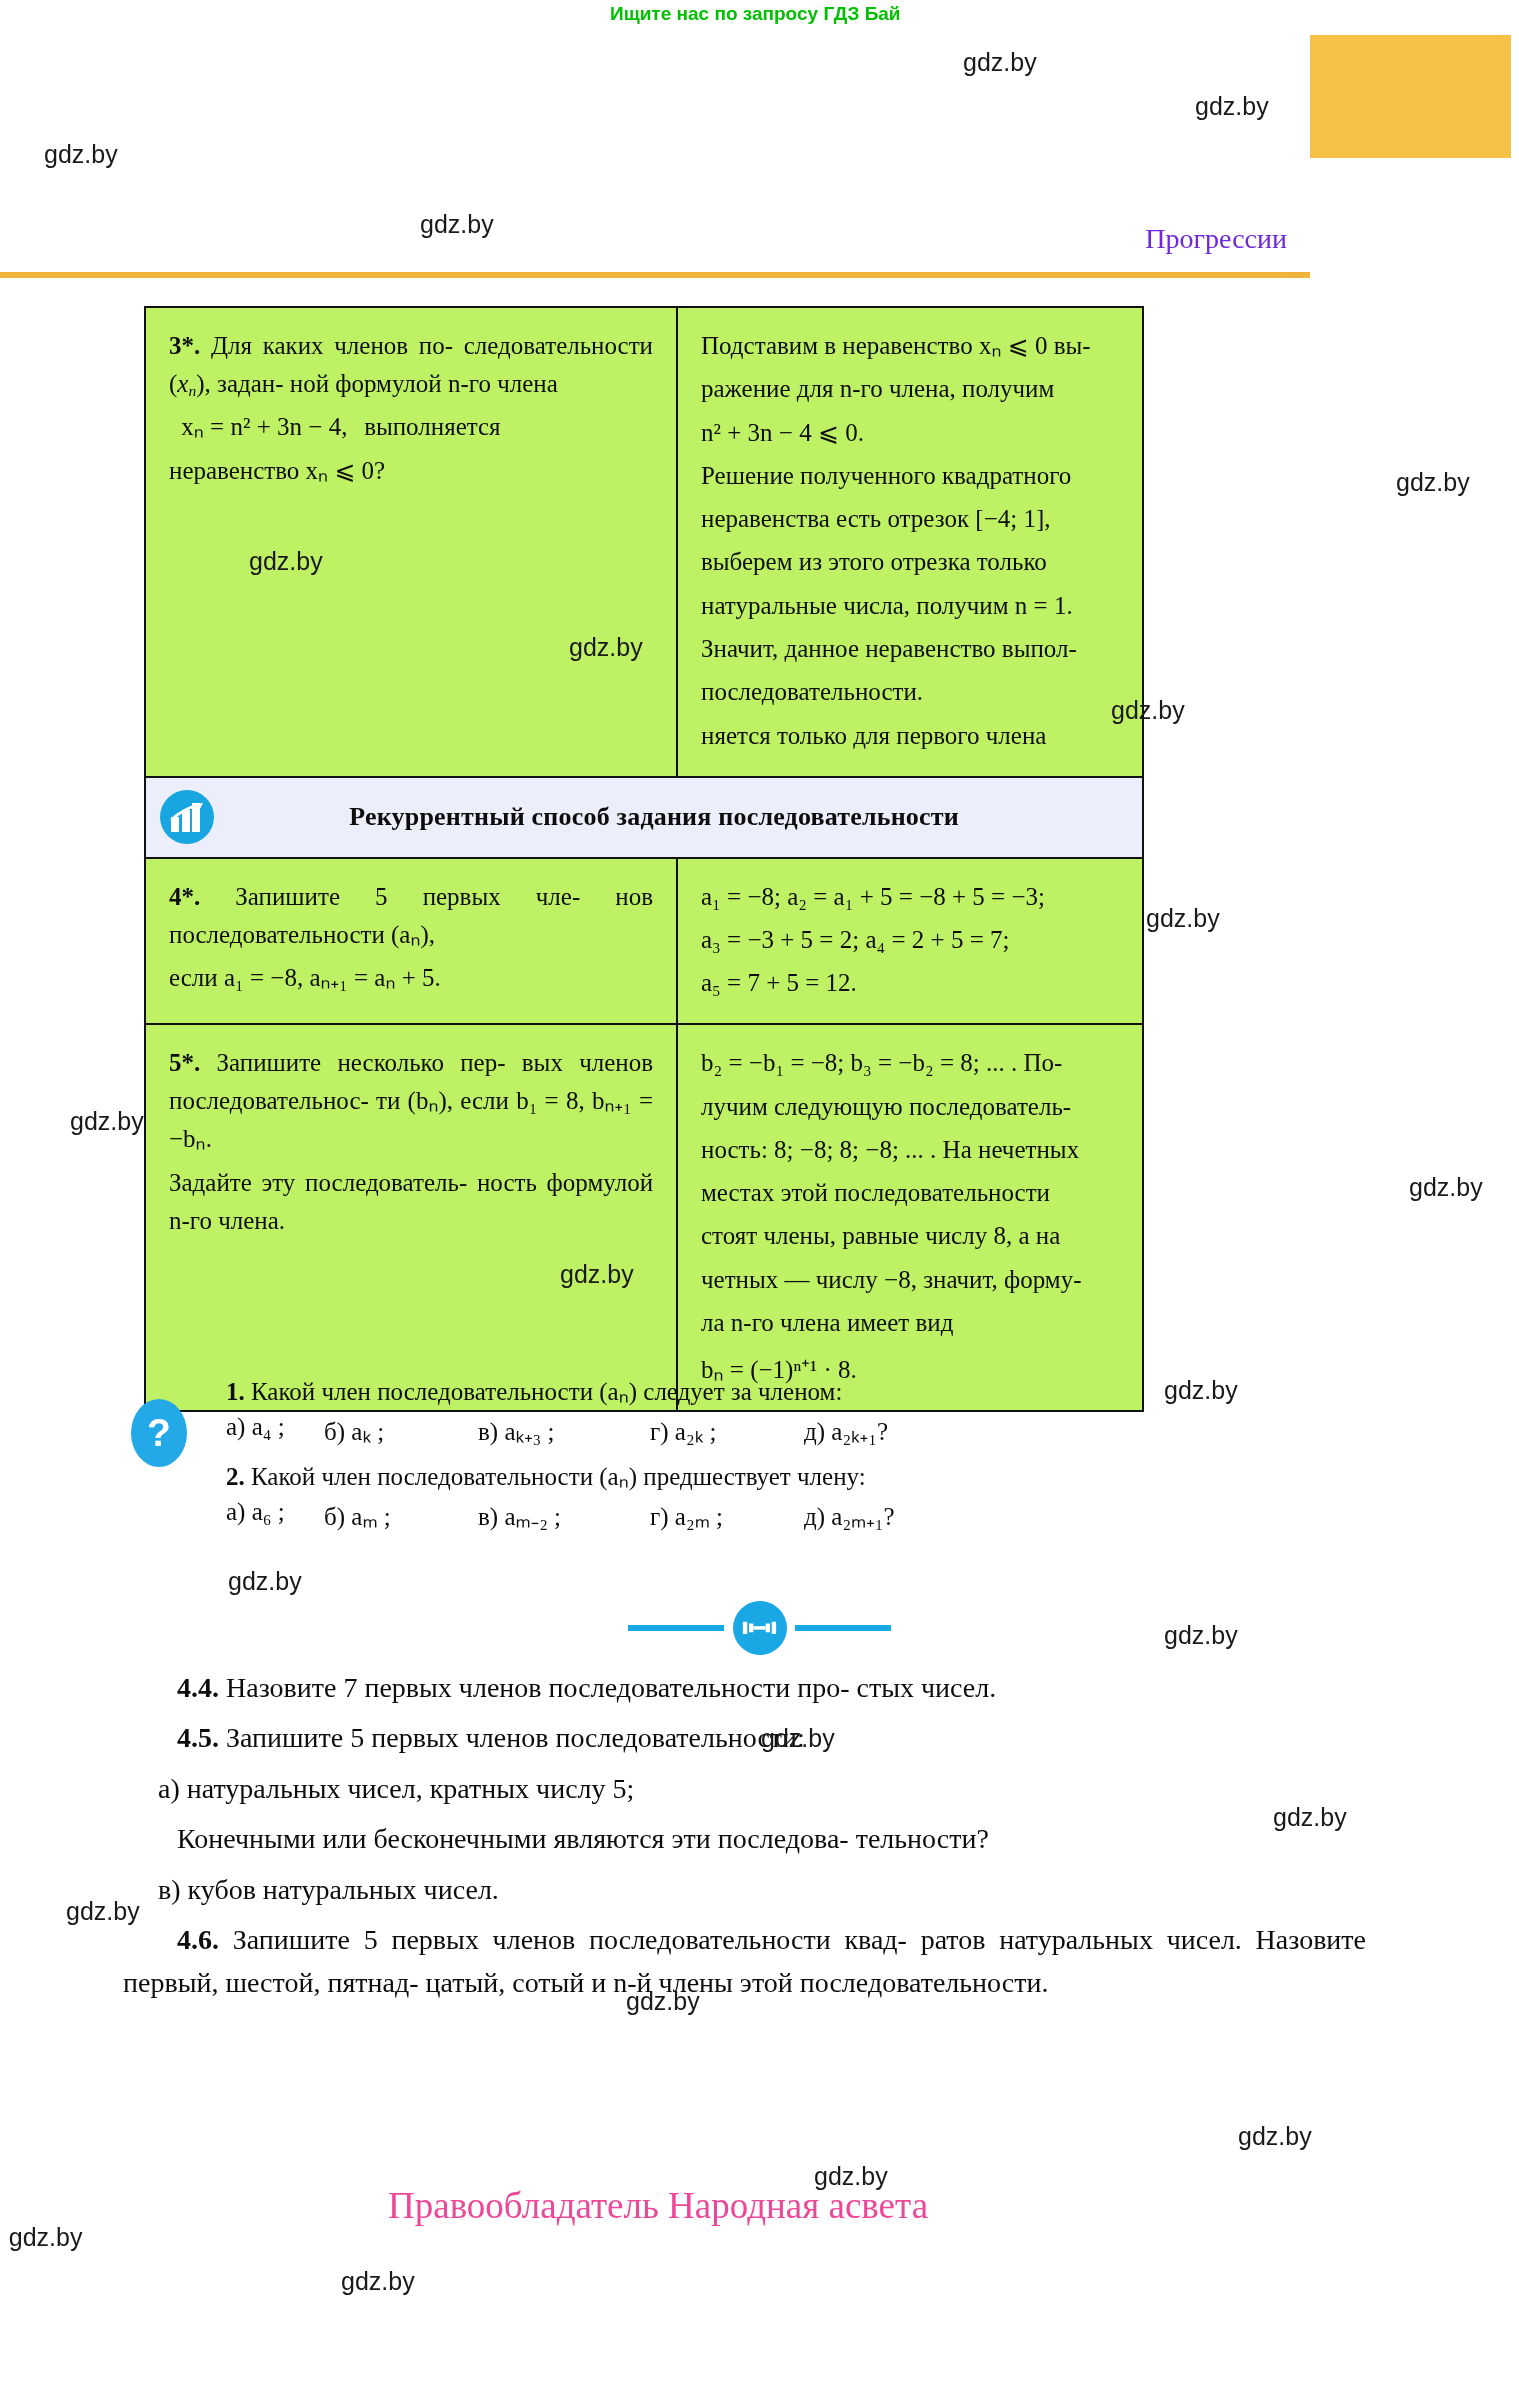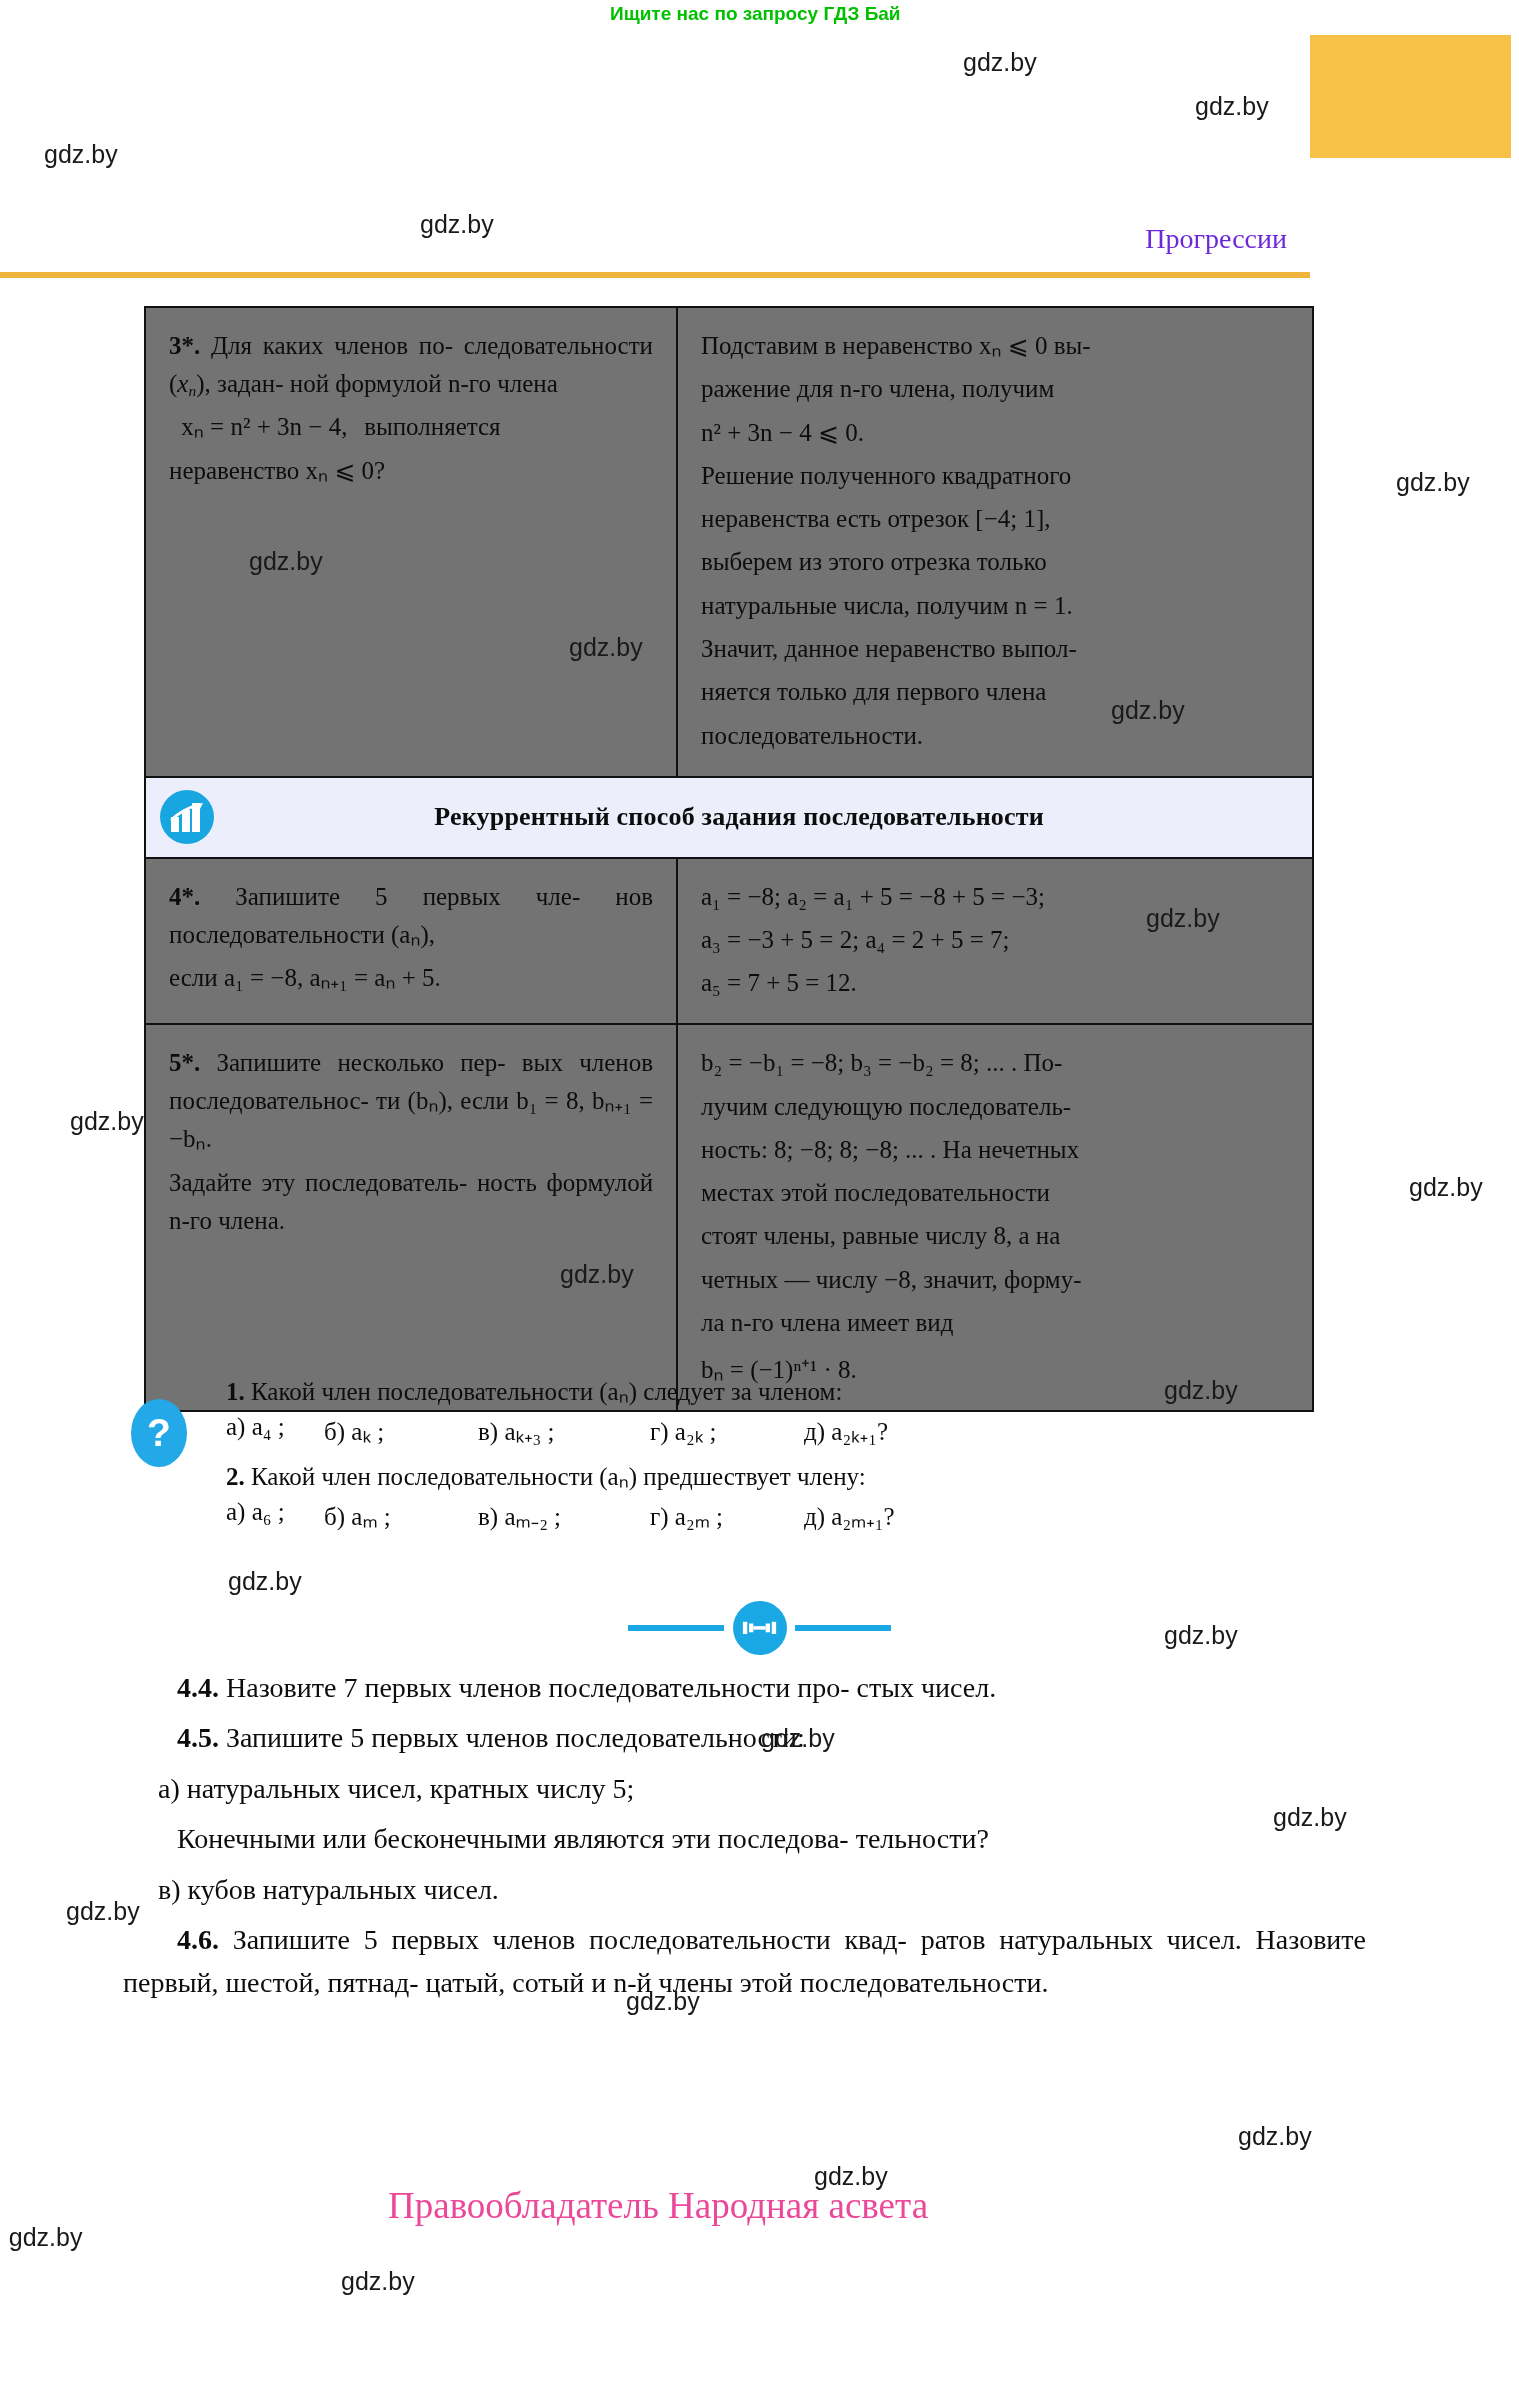"3*. Для каких членов по-" .tbl { background: #737373 -> #bef264; width: 1170px -> 1000px }
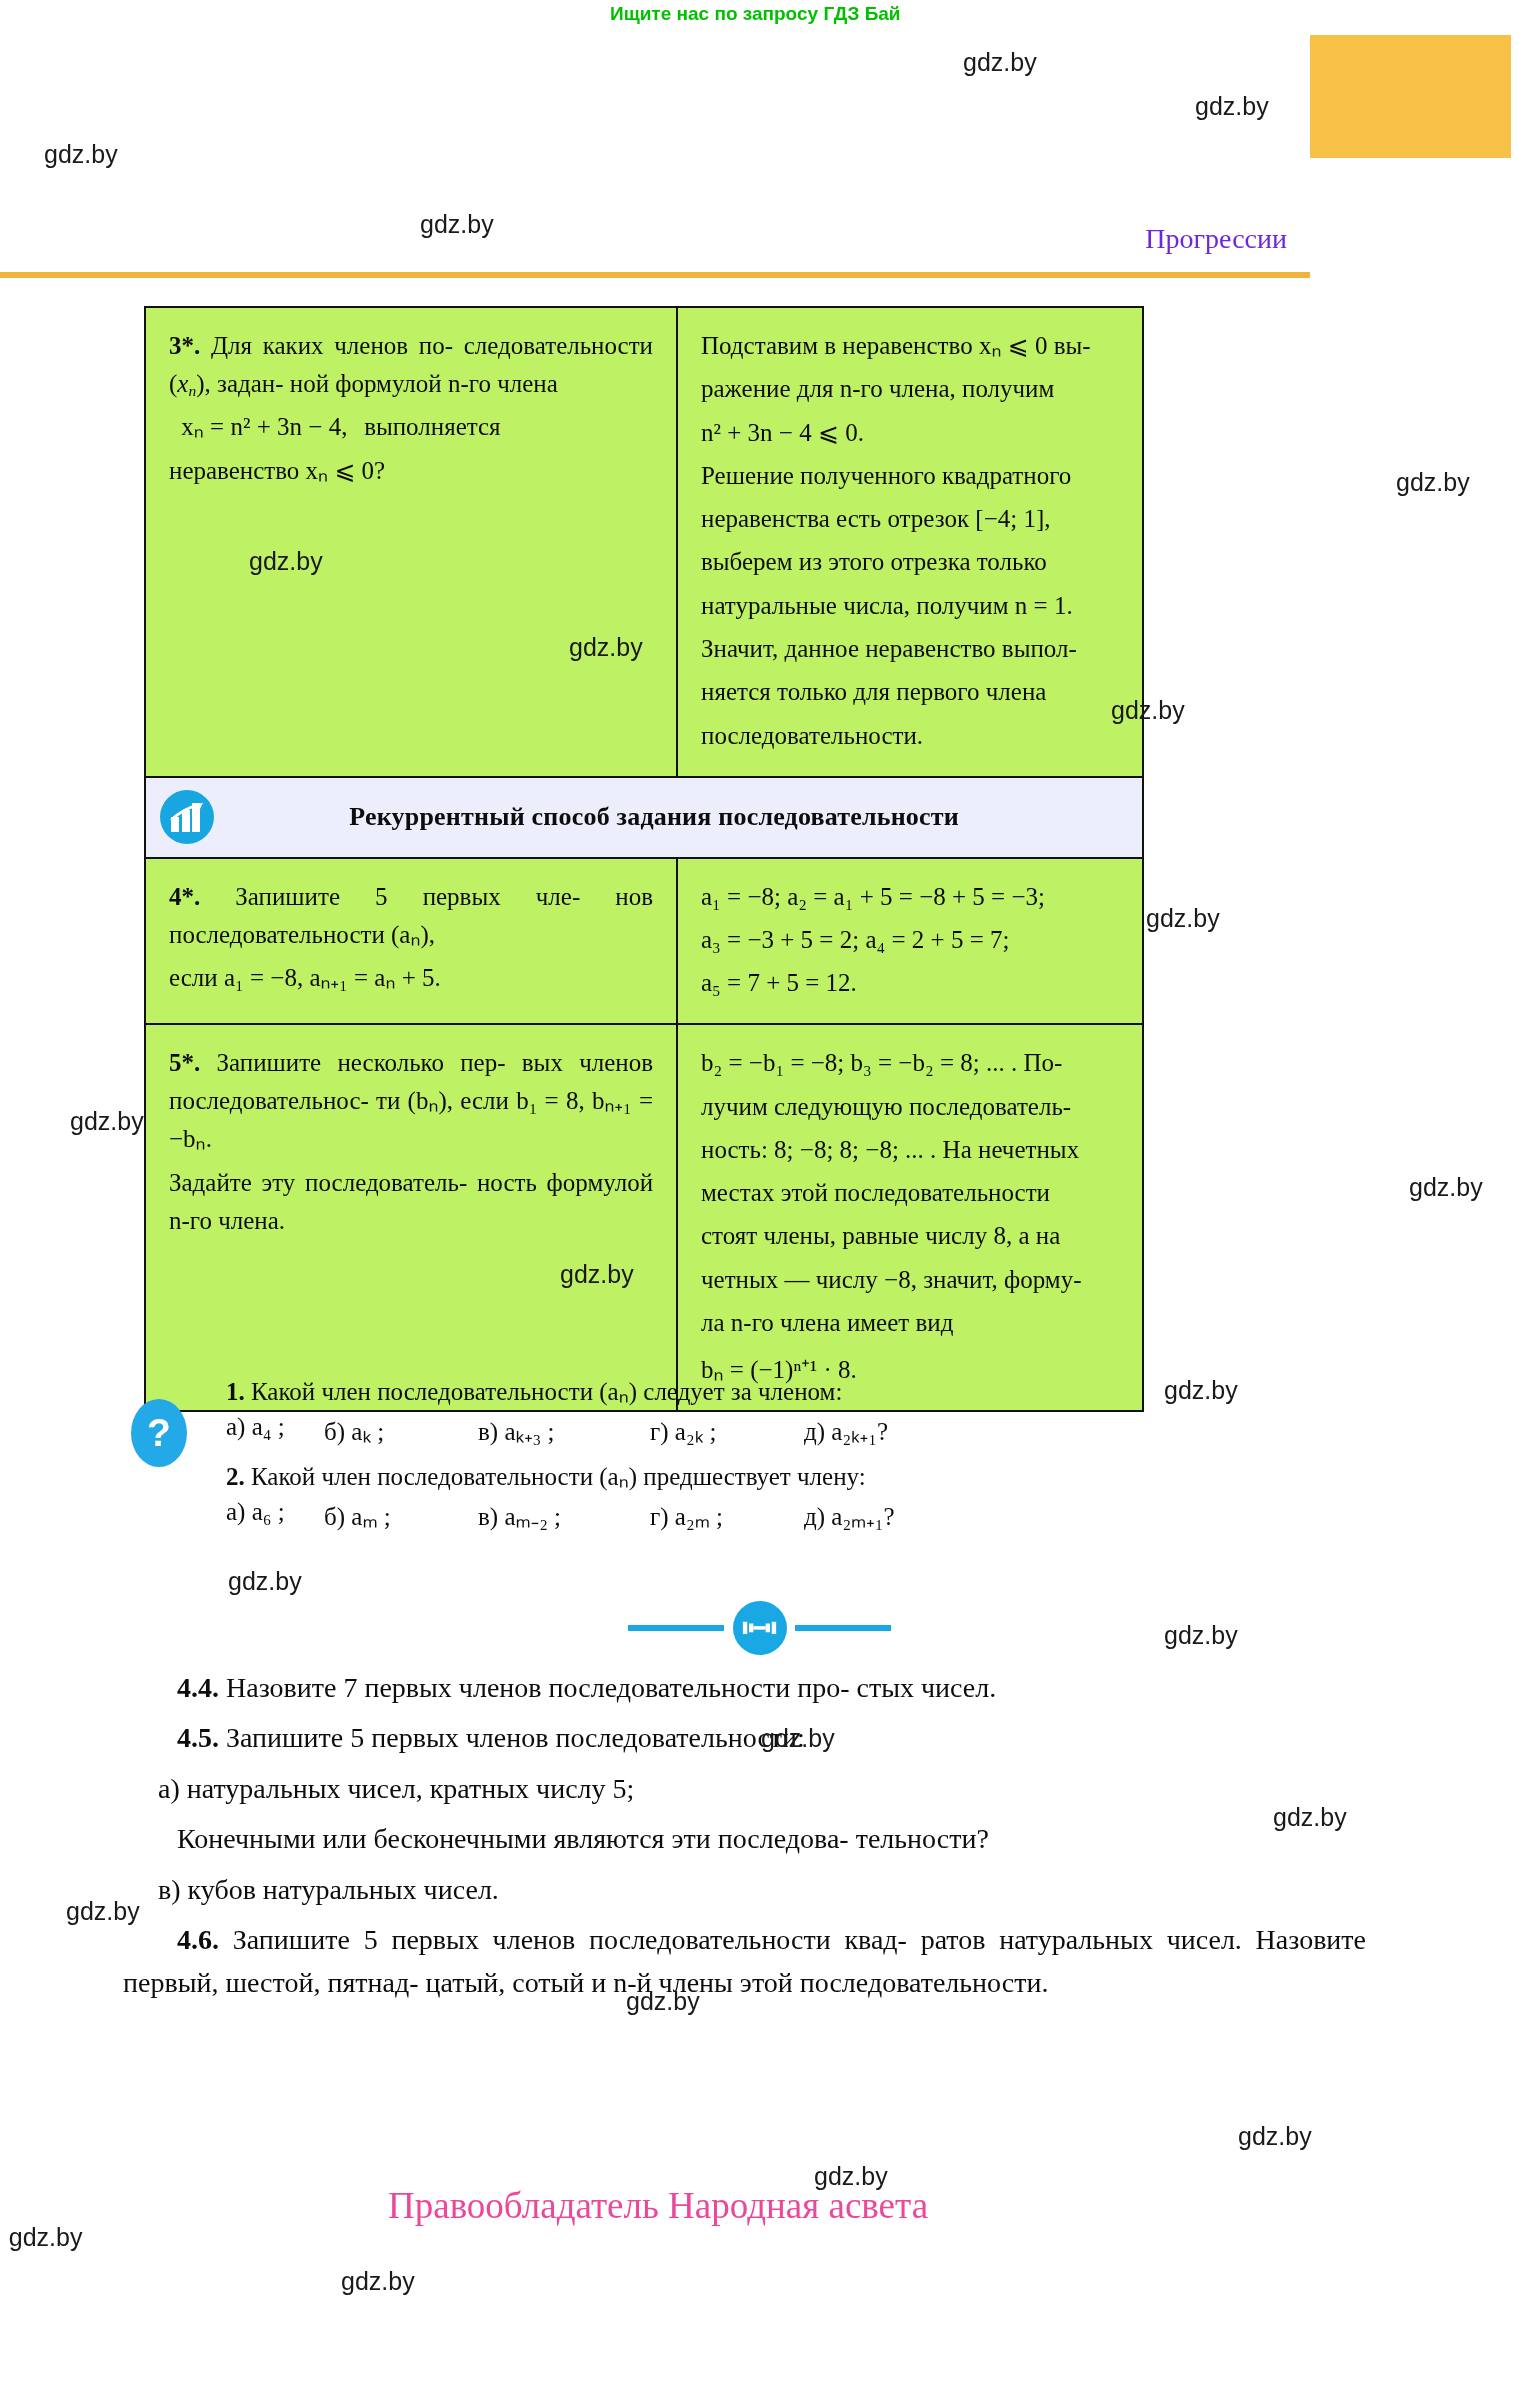"няется только для первого члена" p.ptext { order: before "последовательности." -> after "последовательности." }
